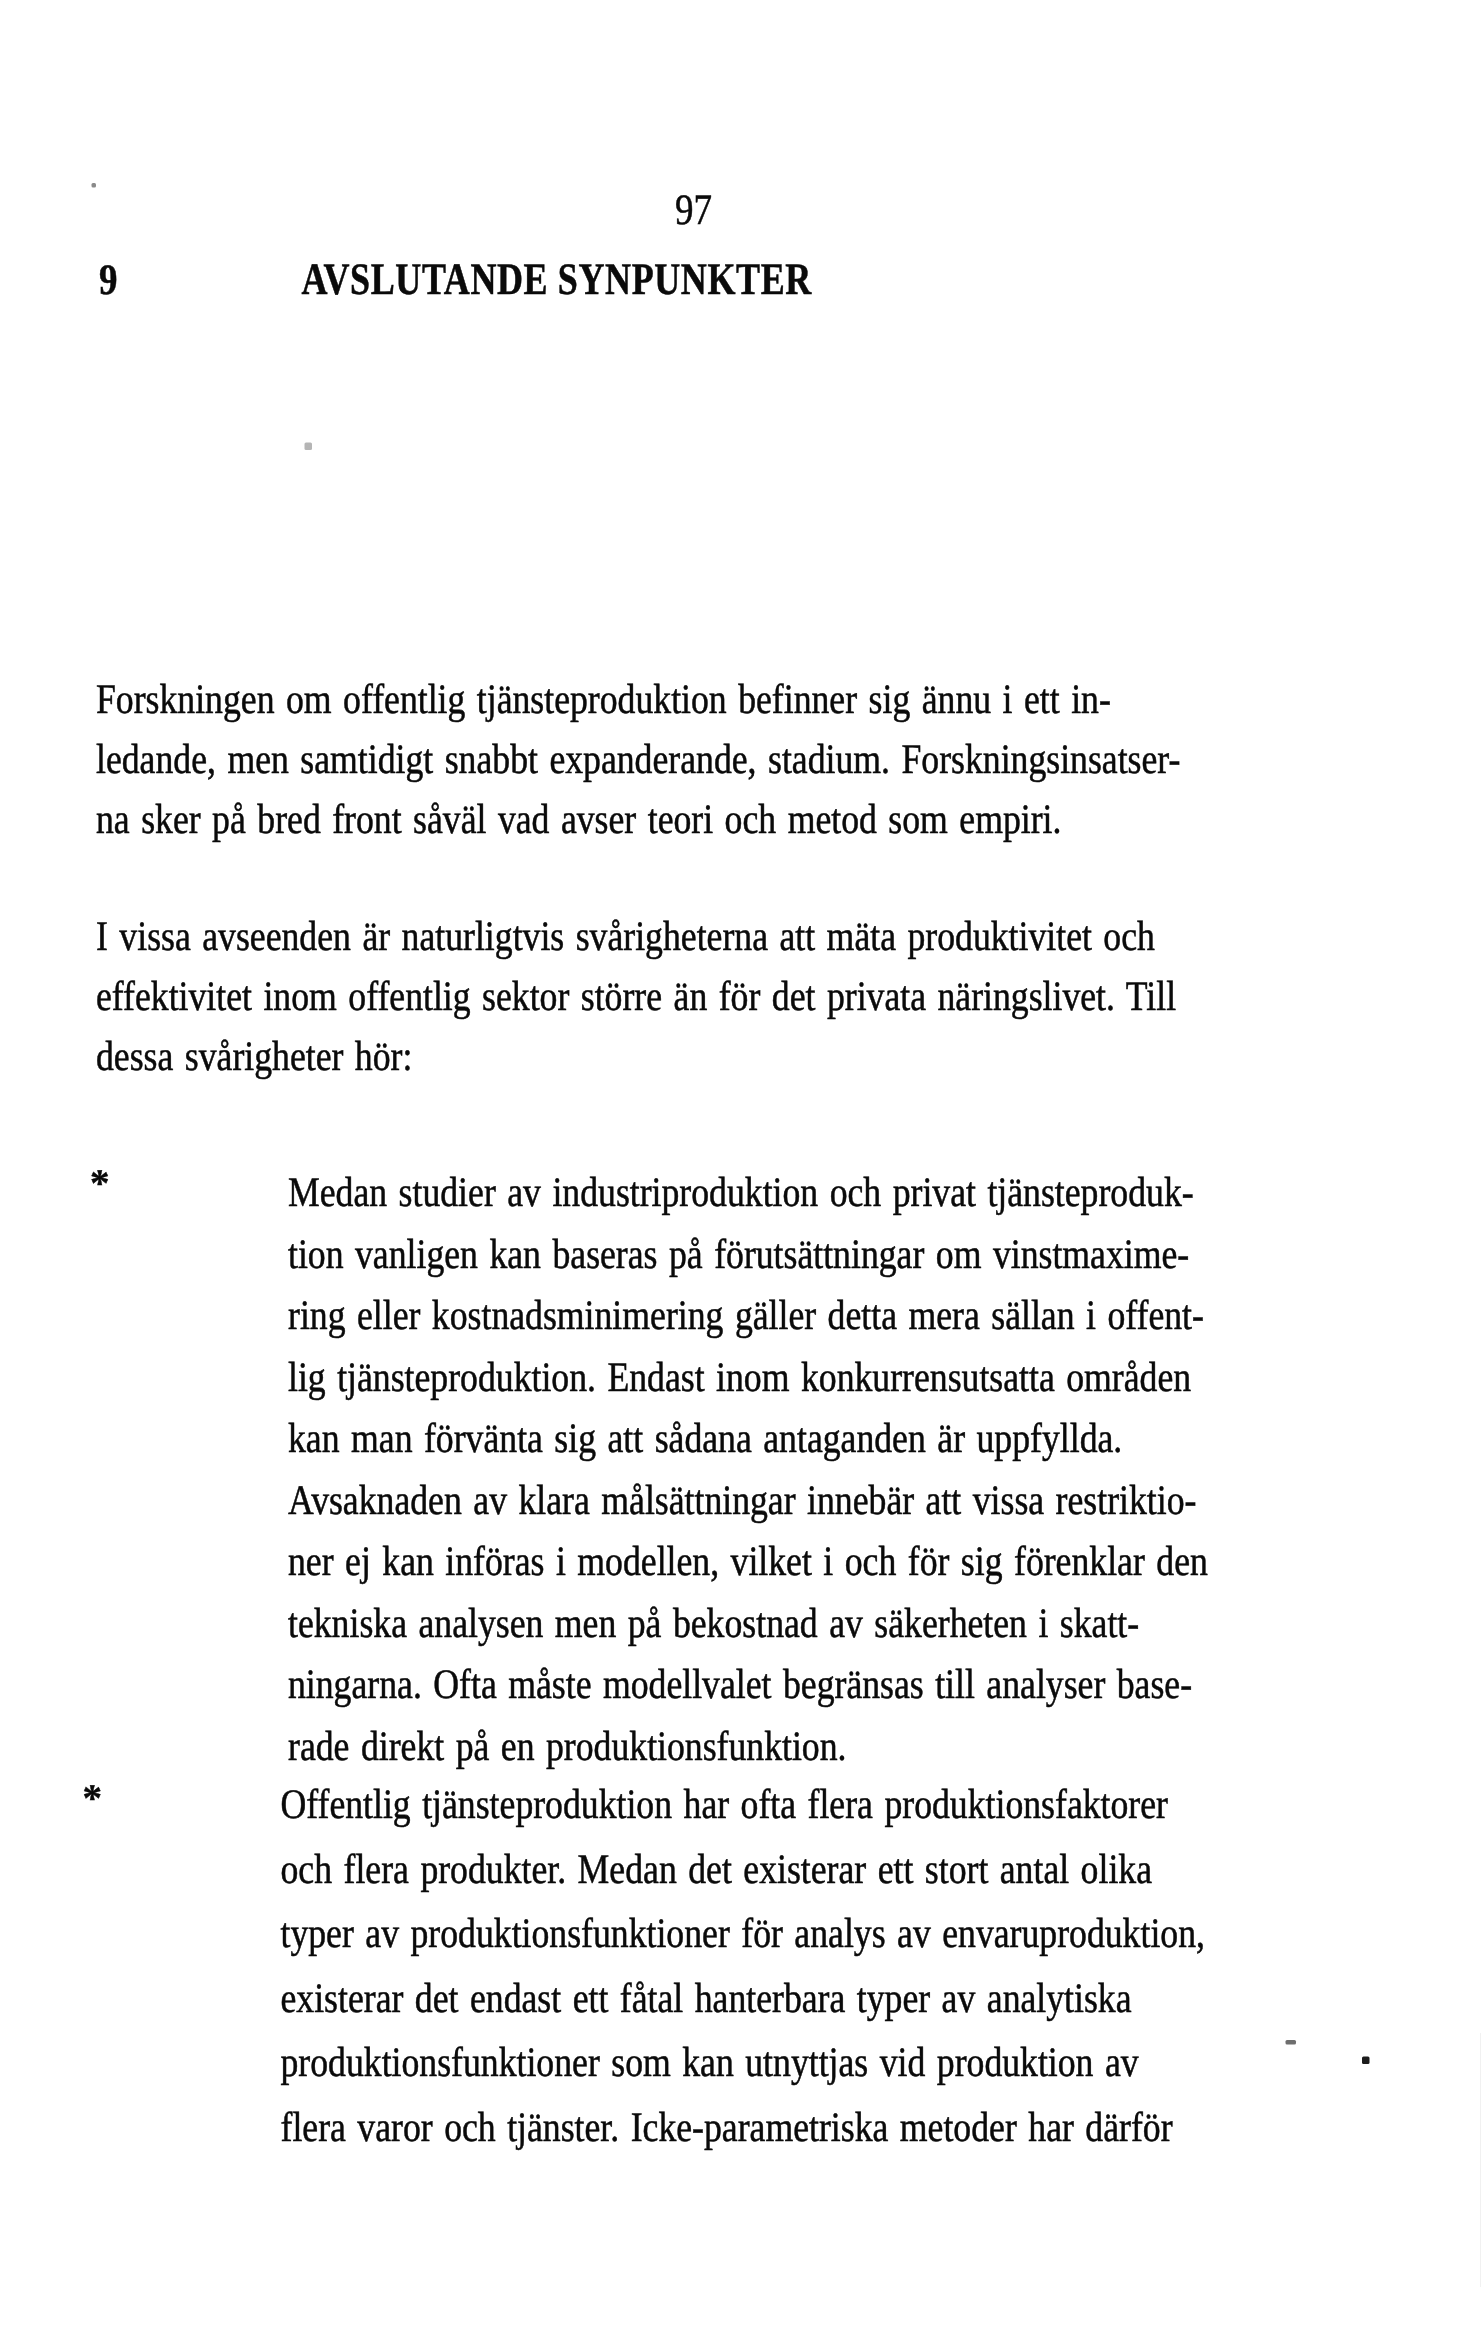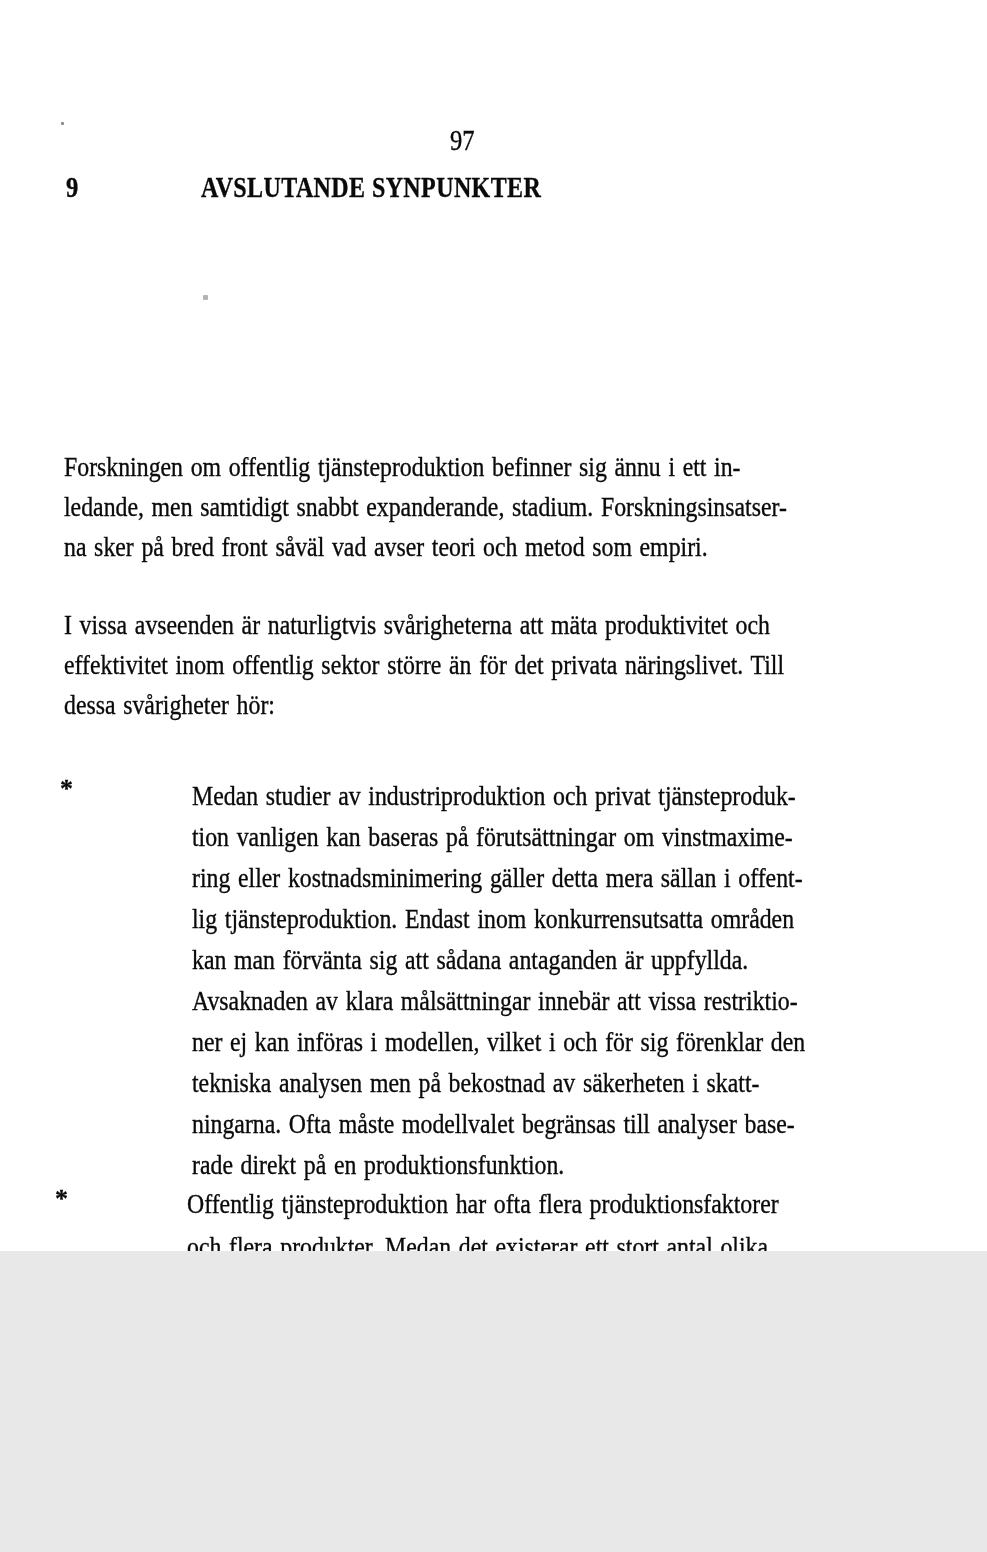"97" .page { height: 1251px -> 1552px }
